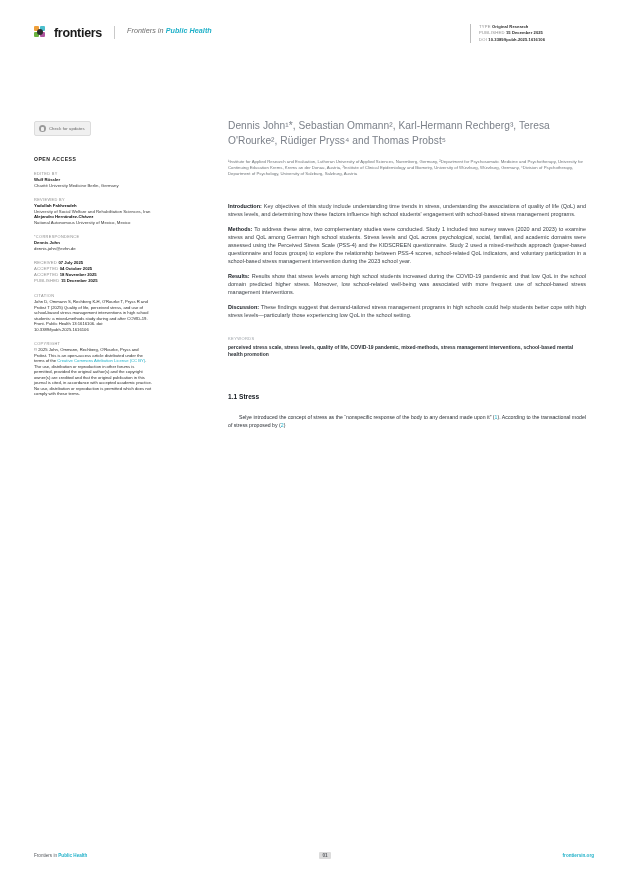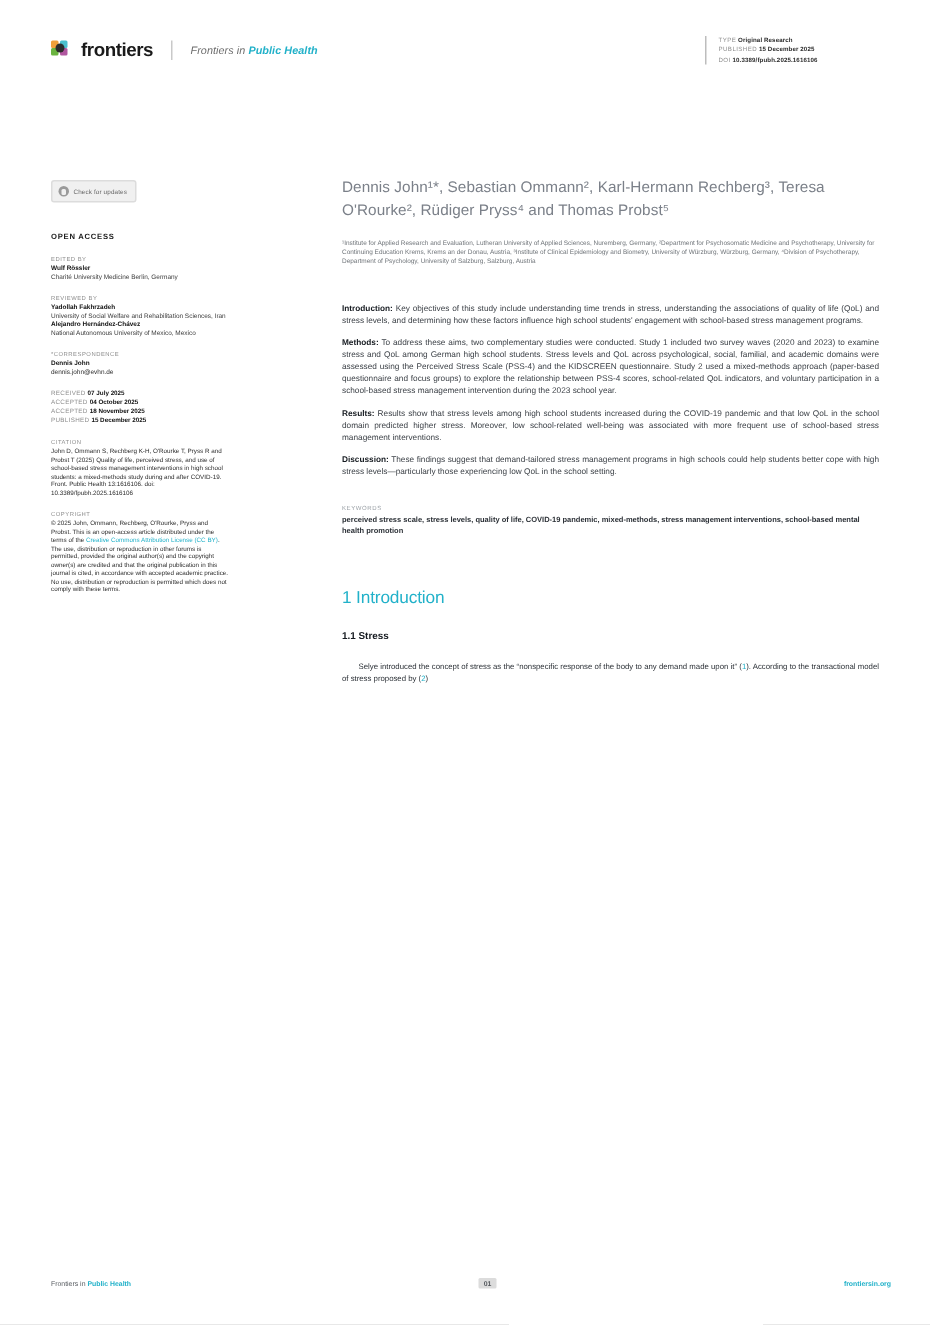"frontiers" .brand-row { align-items: center -> flex-start }
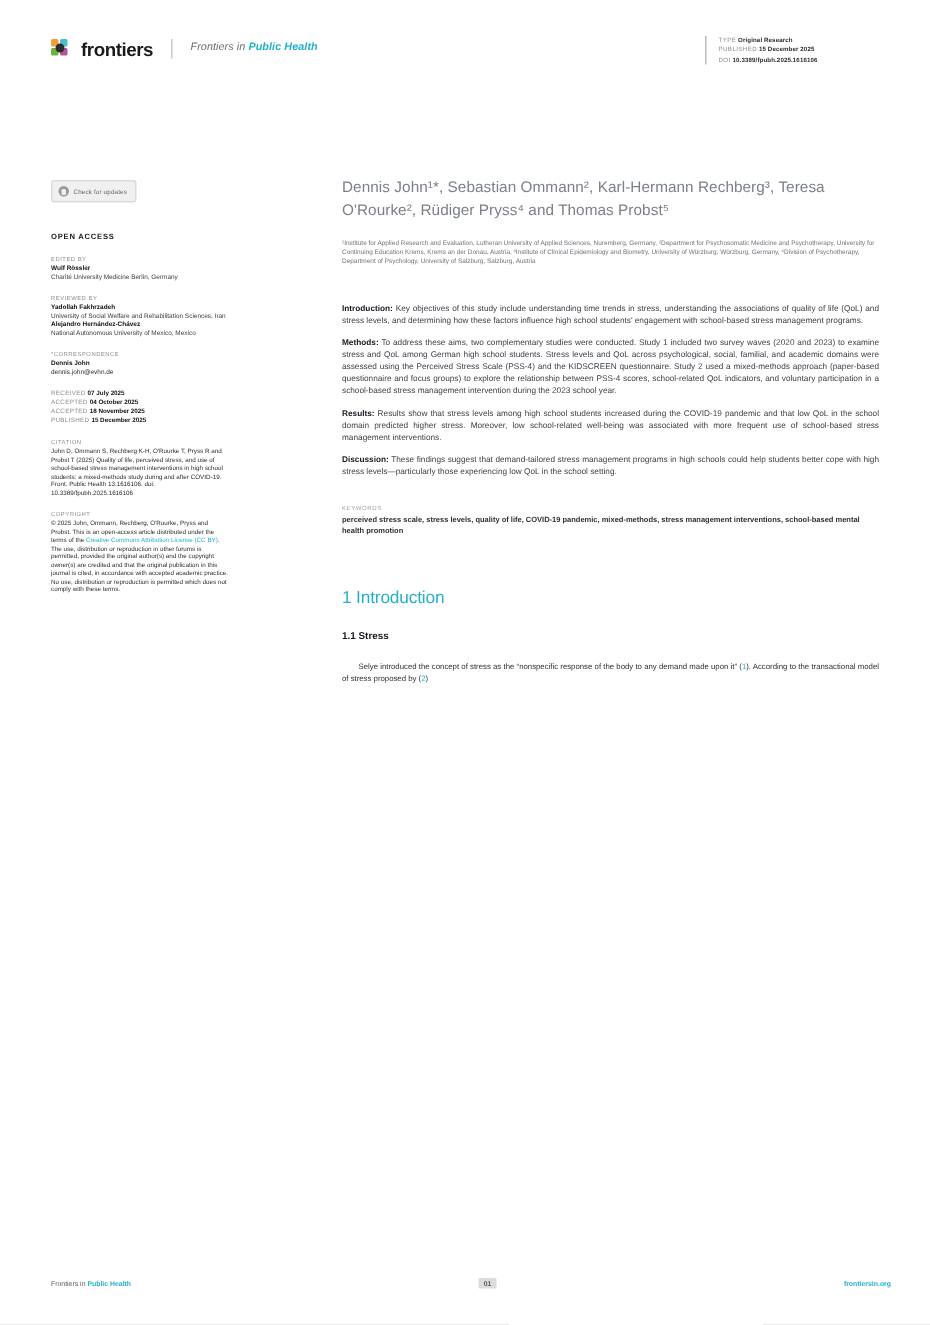"1 Introduction" h2.h1 { html: <h2>1 Introduction</h2> -> none }
